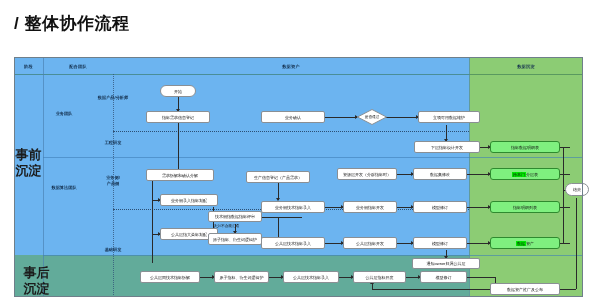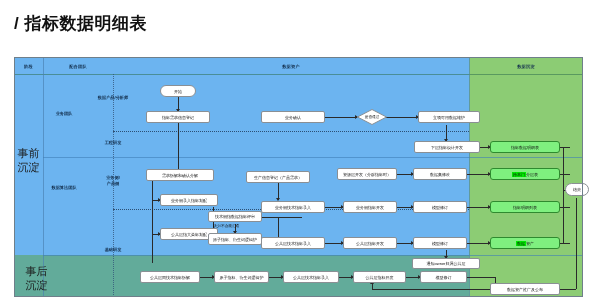"/ 指标数据明细表" div { text: 指标数据明细表 -> 整体协作流程 }
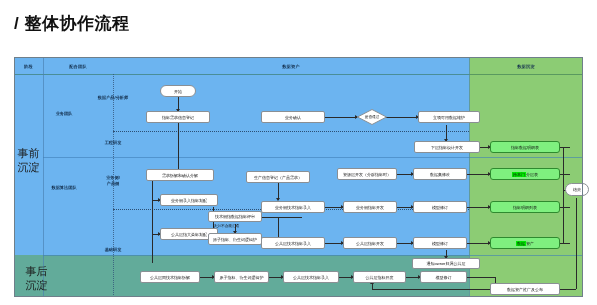"事前" .stage-lbl { font-size: 11px -> 13px; font-weight: normal -> bold }
